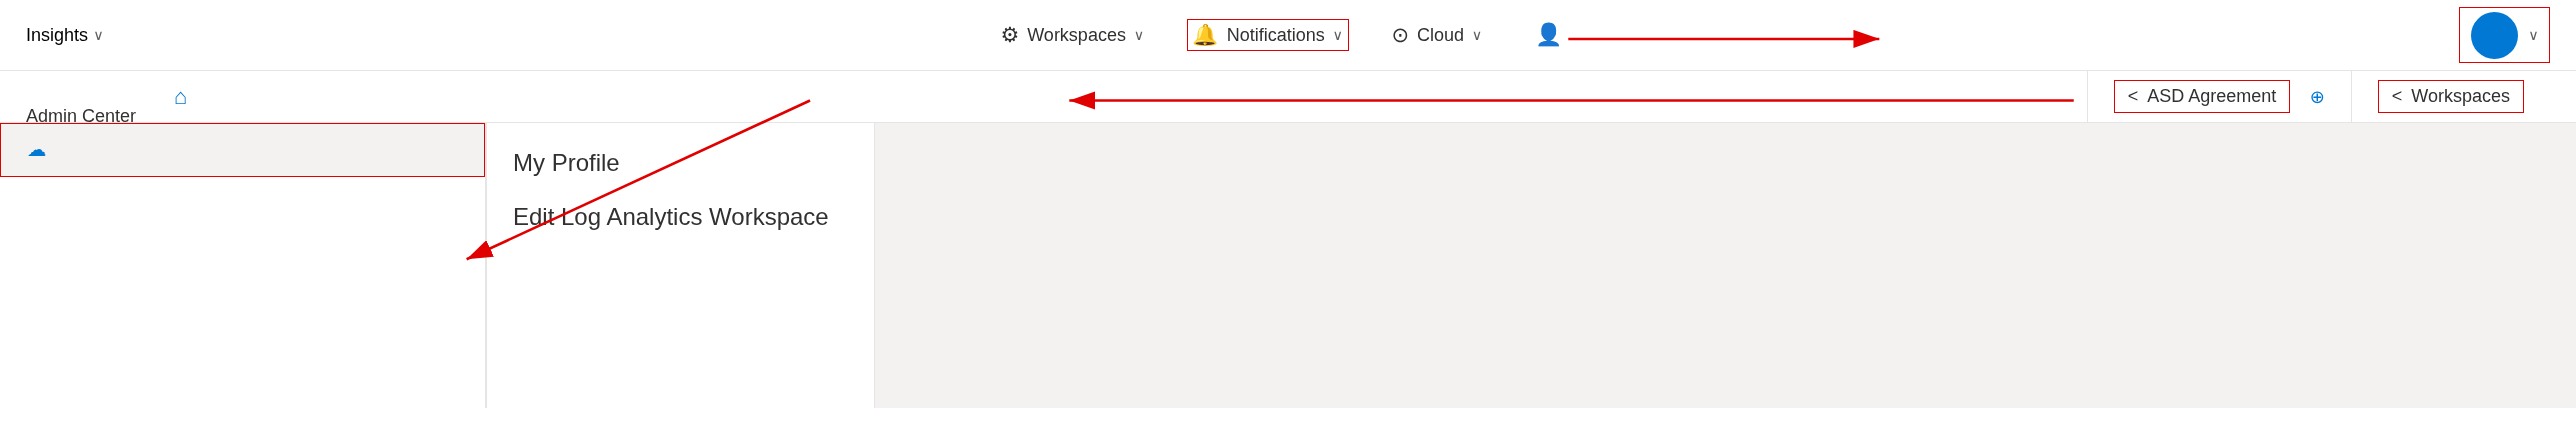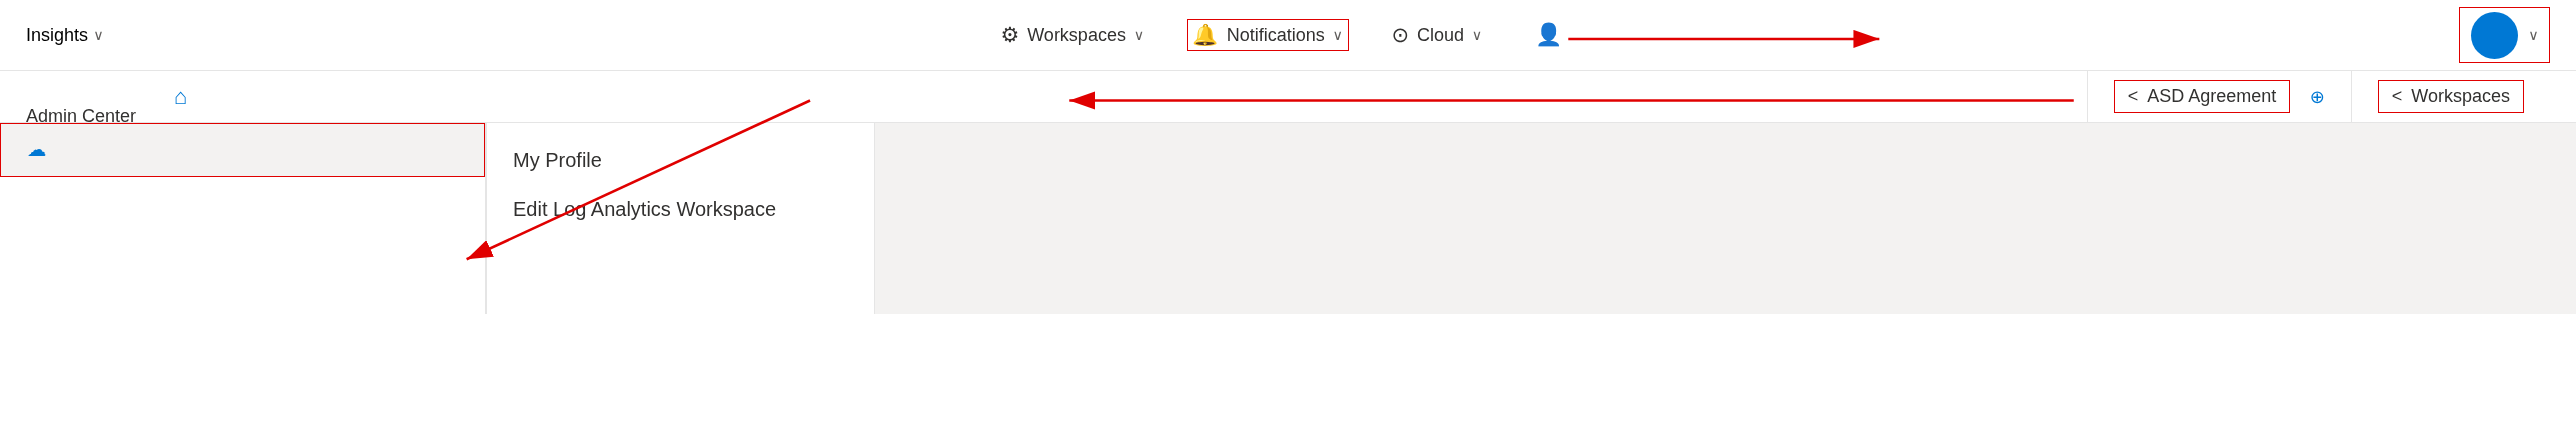"Insights" div { height: 314px -> 408px }
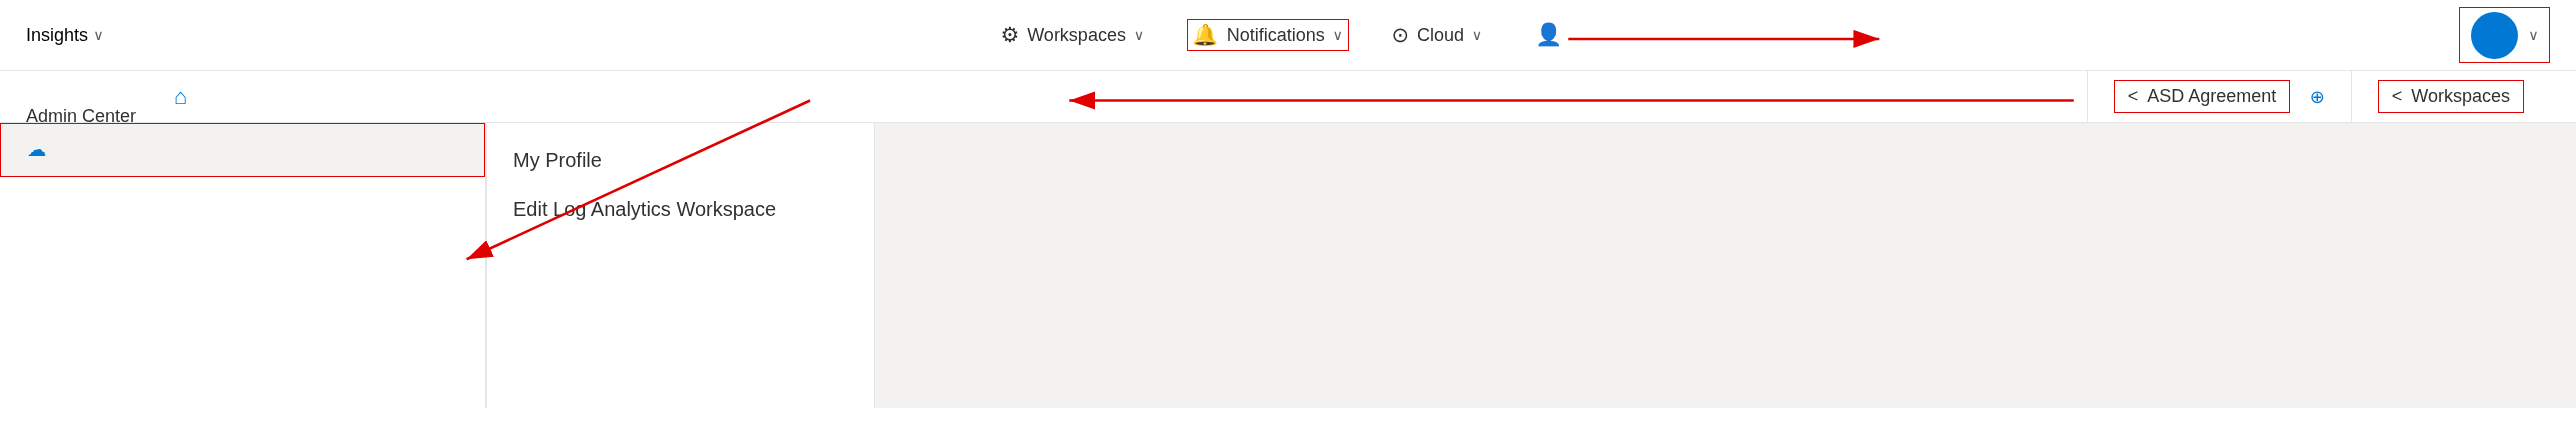"My Profile" .dropdown-item { font-size: 20px -> 24px }
